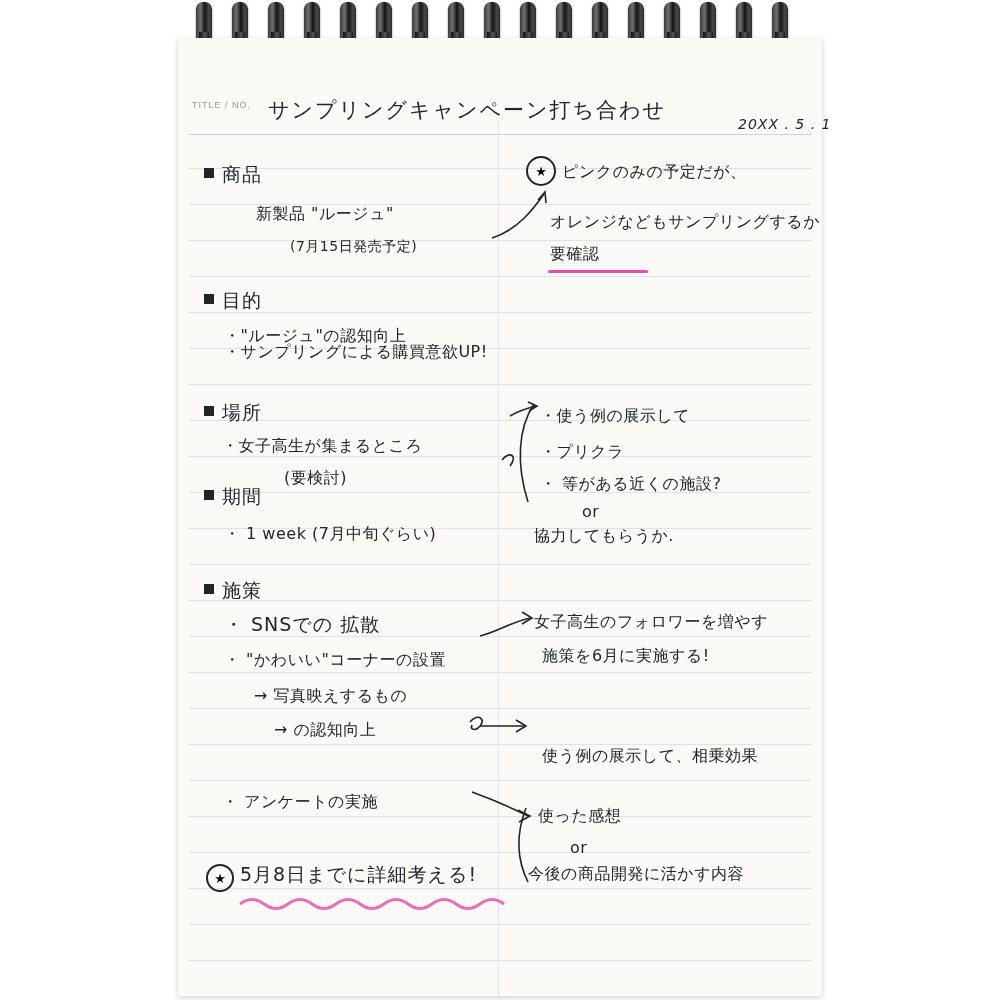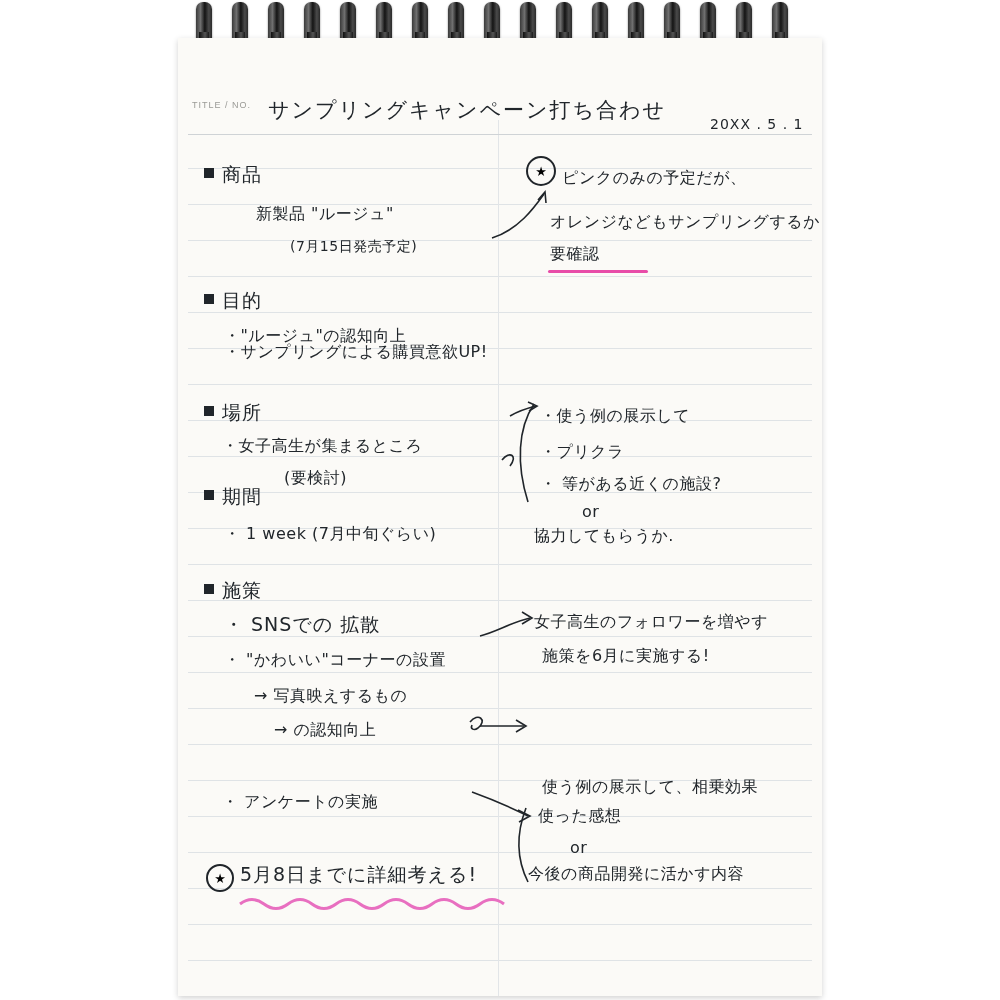"20XX . 5 . 1" div.ink { font-style: none -> italic; left: 532px -> 560px }
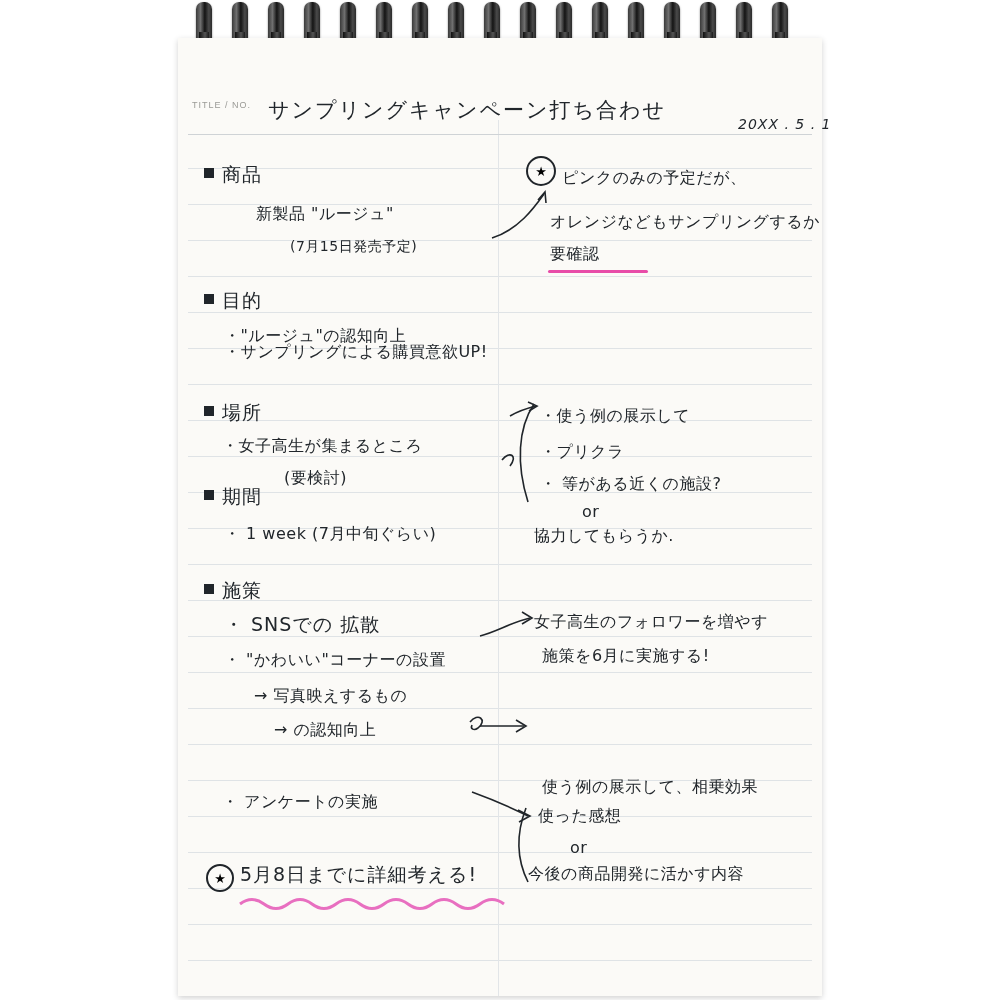"ピンクのみの予定だが、" div.ink { top: 130px -> 124px }
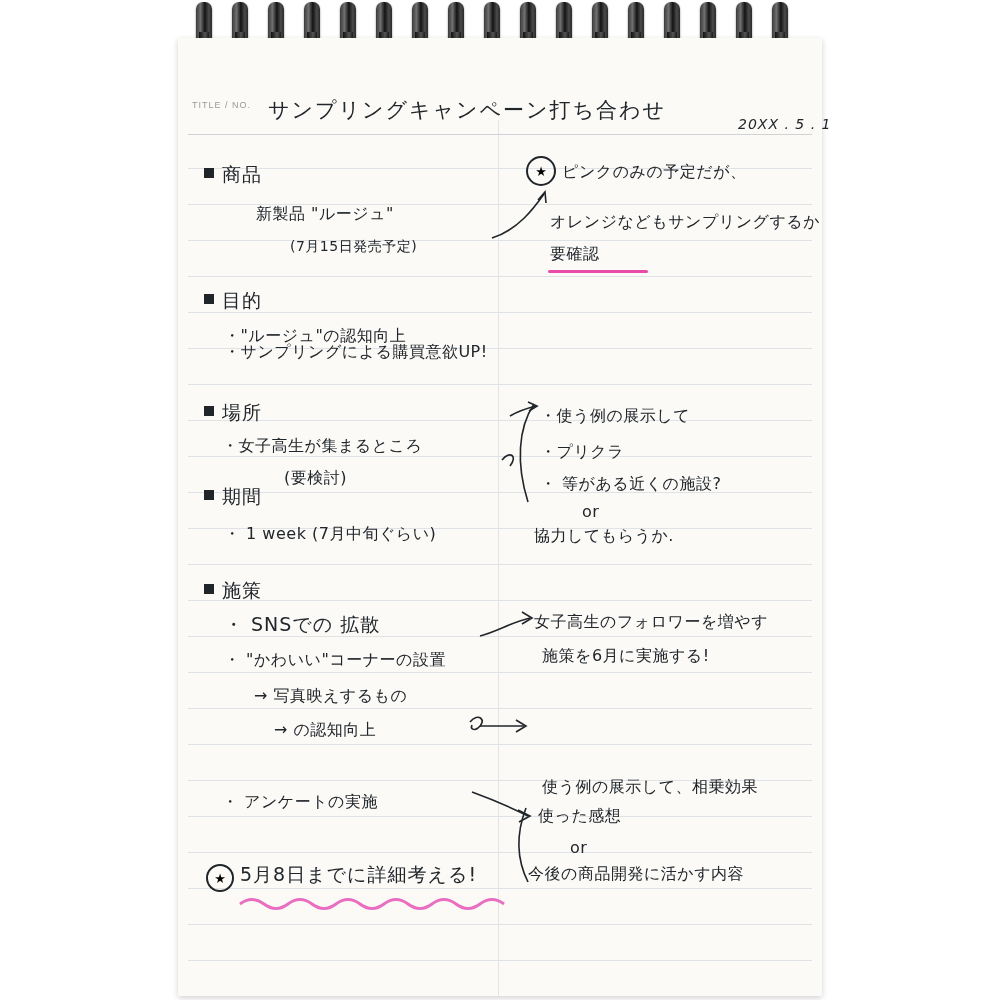"使う例の展示して、相乗効果" div.ink { margin-top: 31px -> none }
